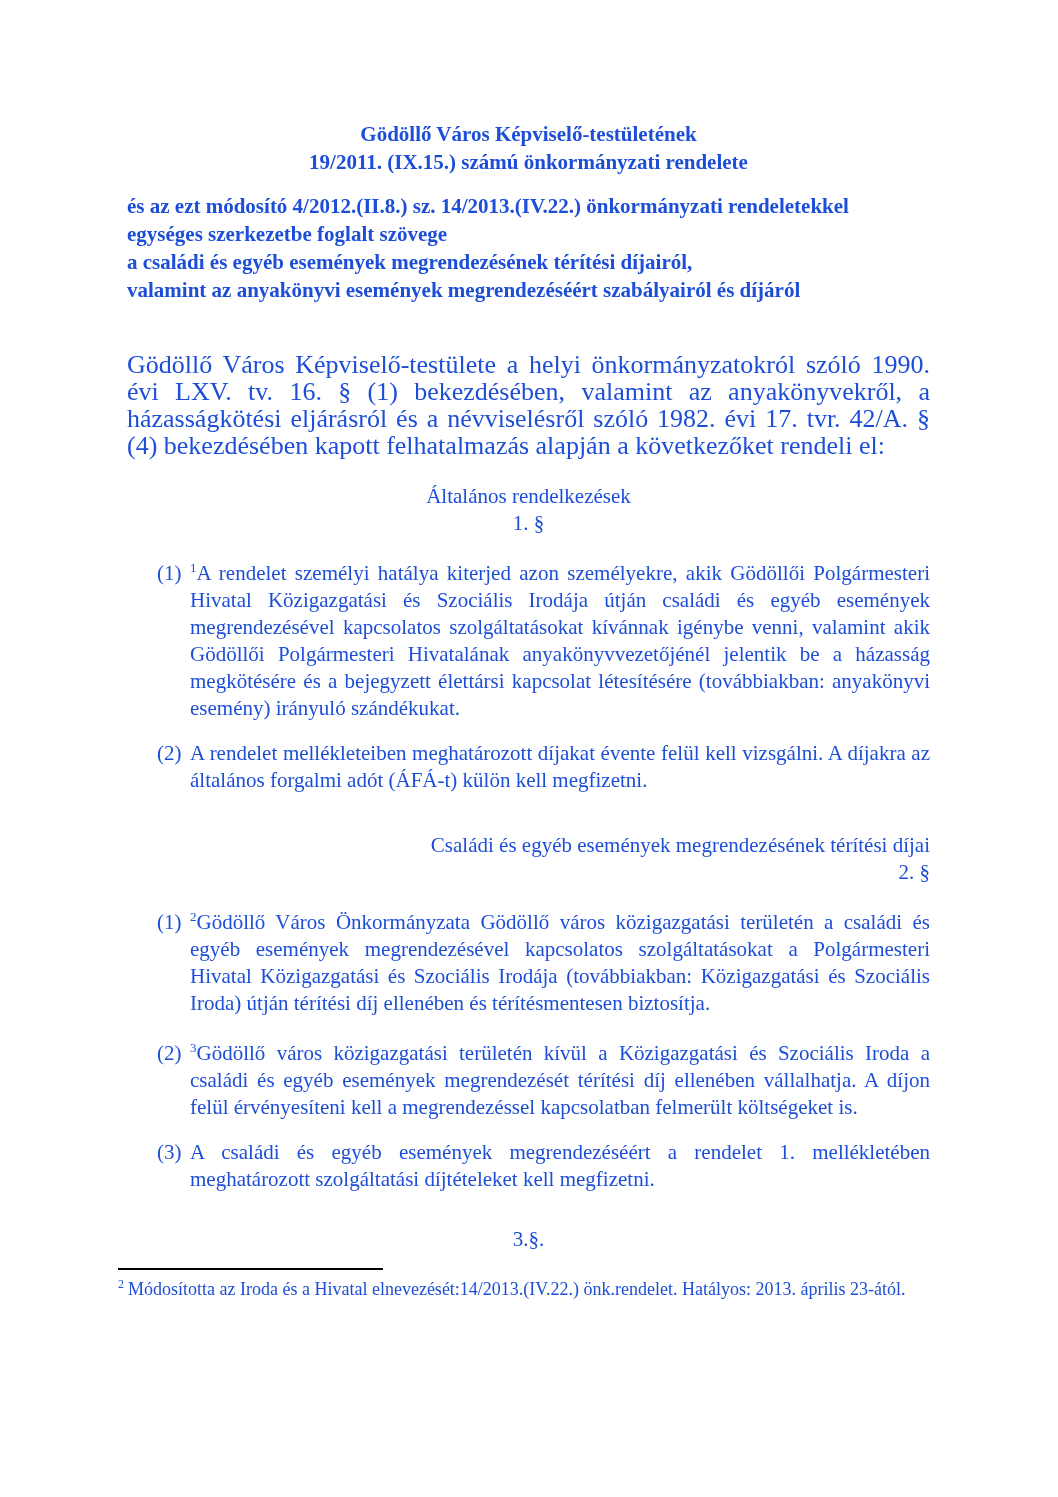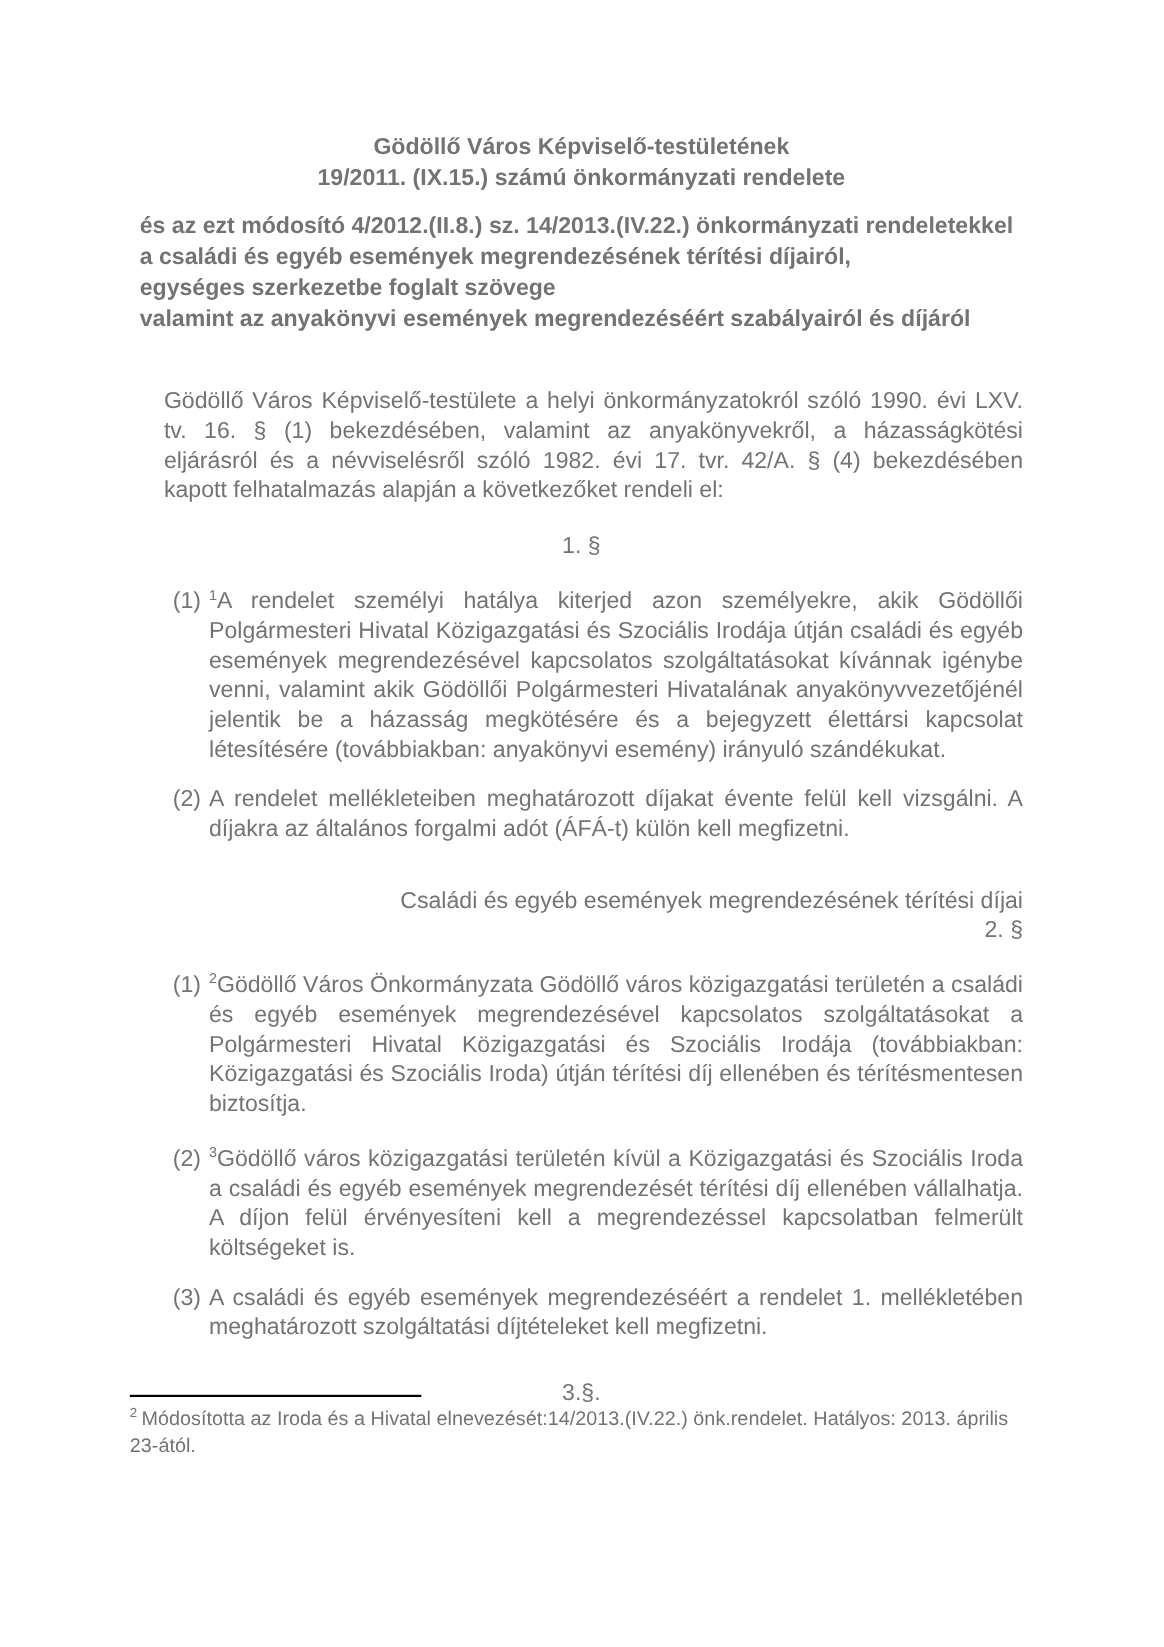"Gödöllő Város Képviselő-testületének" .page { color: #737373 -> #1d4ed8; font-family: Liberation Sans, sans-serif -> Liberation Serif, serif }
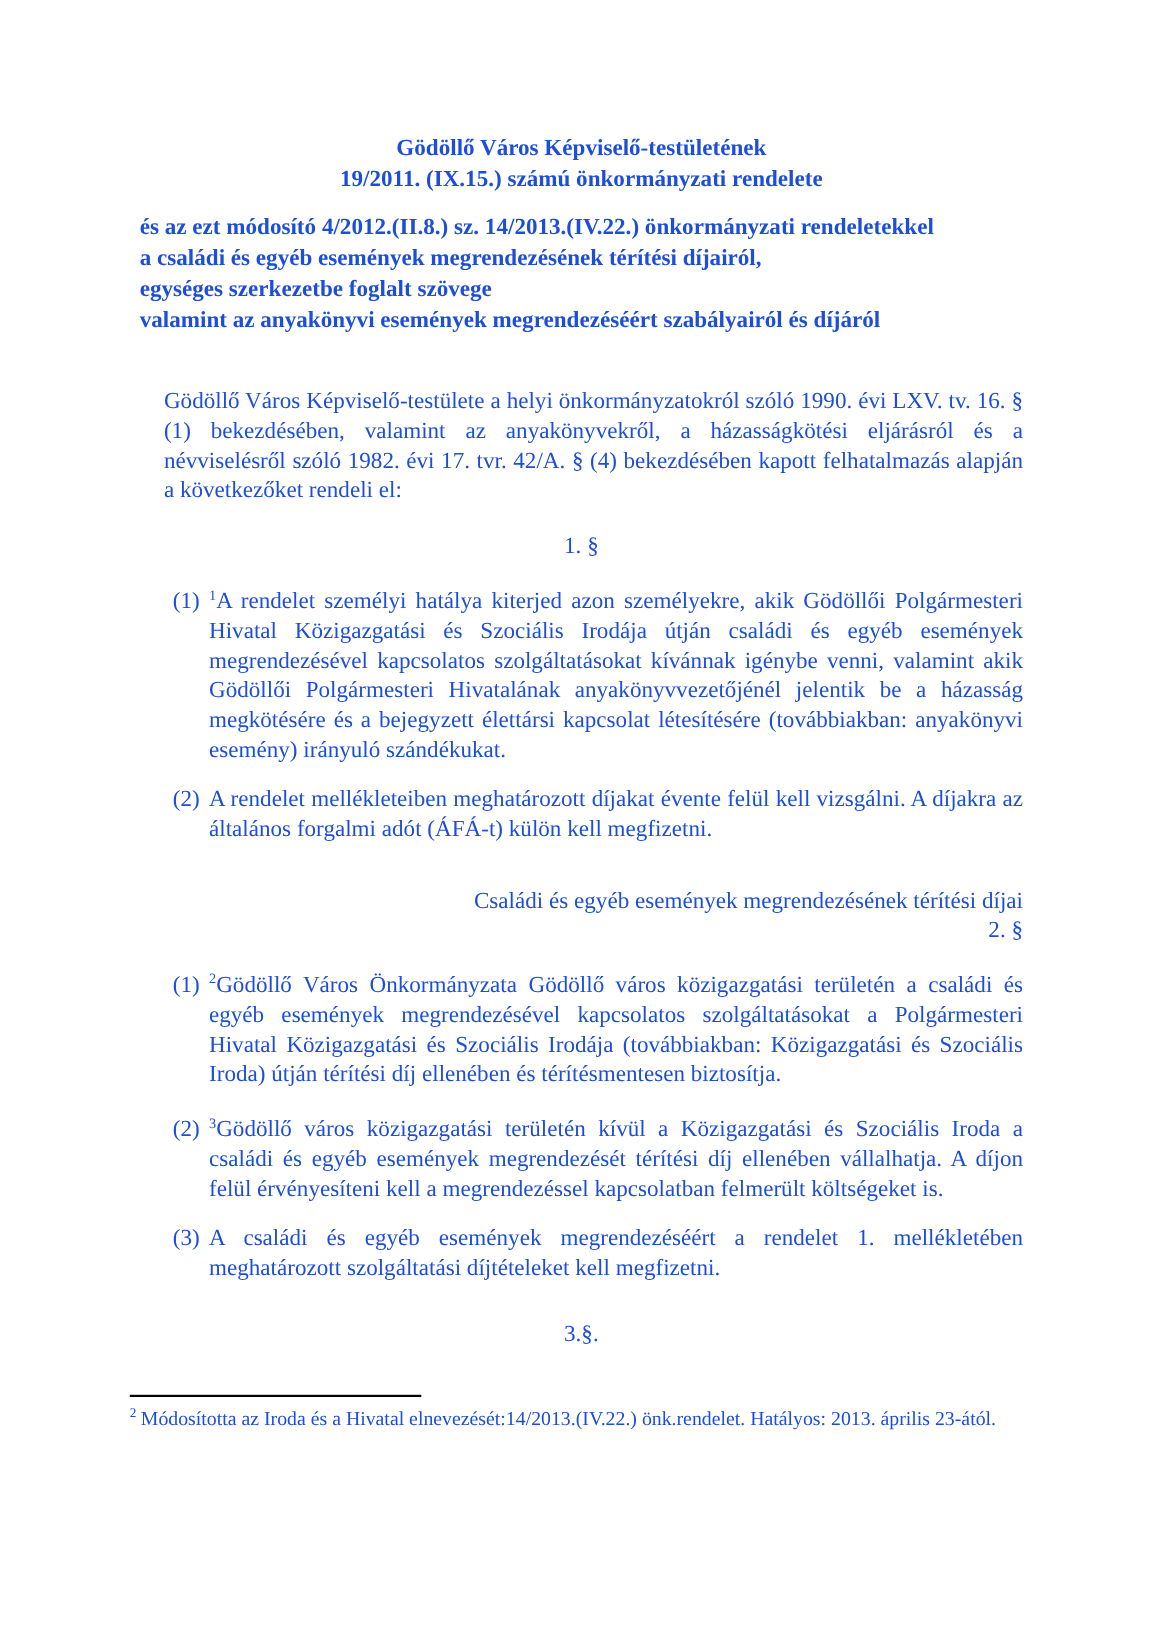"a családi és egyéb események megrendezésének" div { order: before "egységes szerkezetbe foglalt szövege" -> after "egységes szerkezetbe foglalt szövege" }
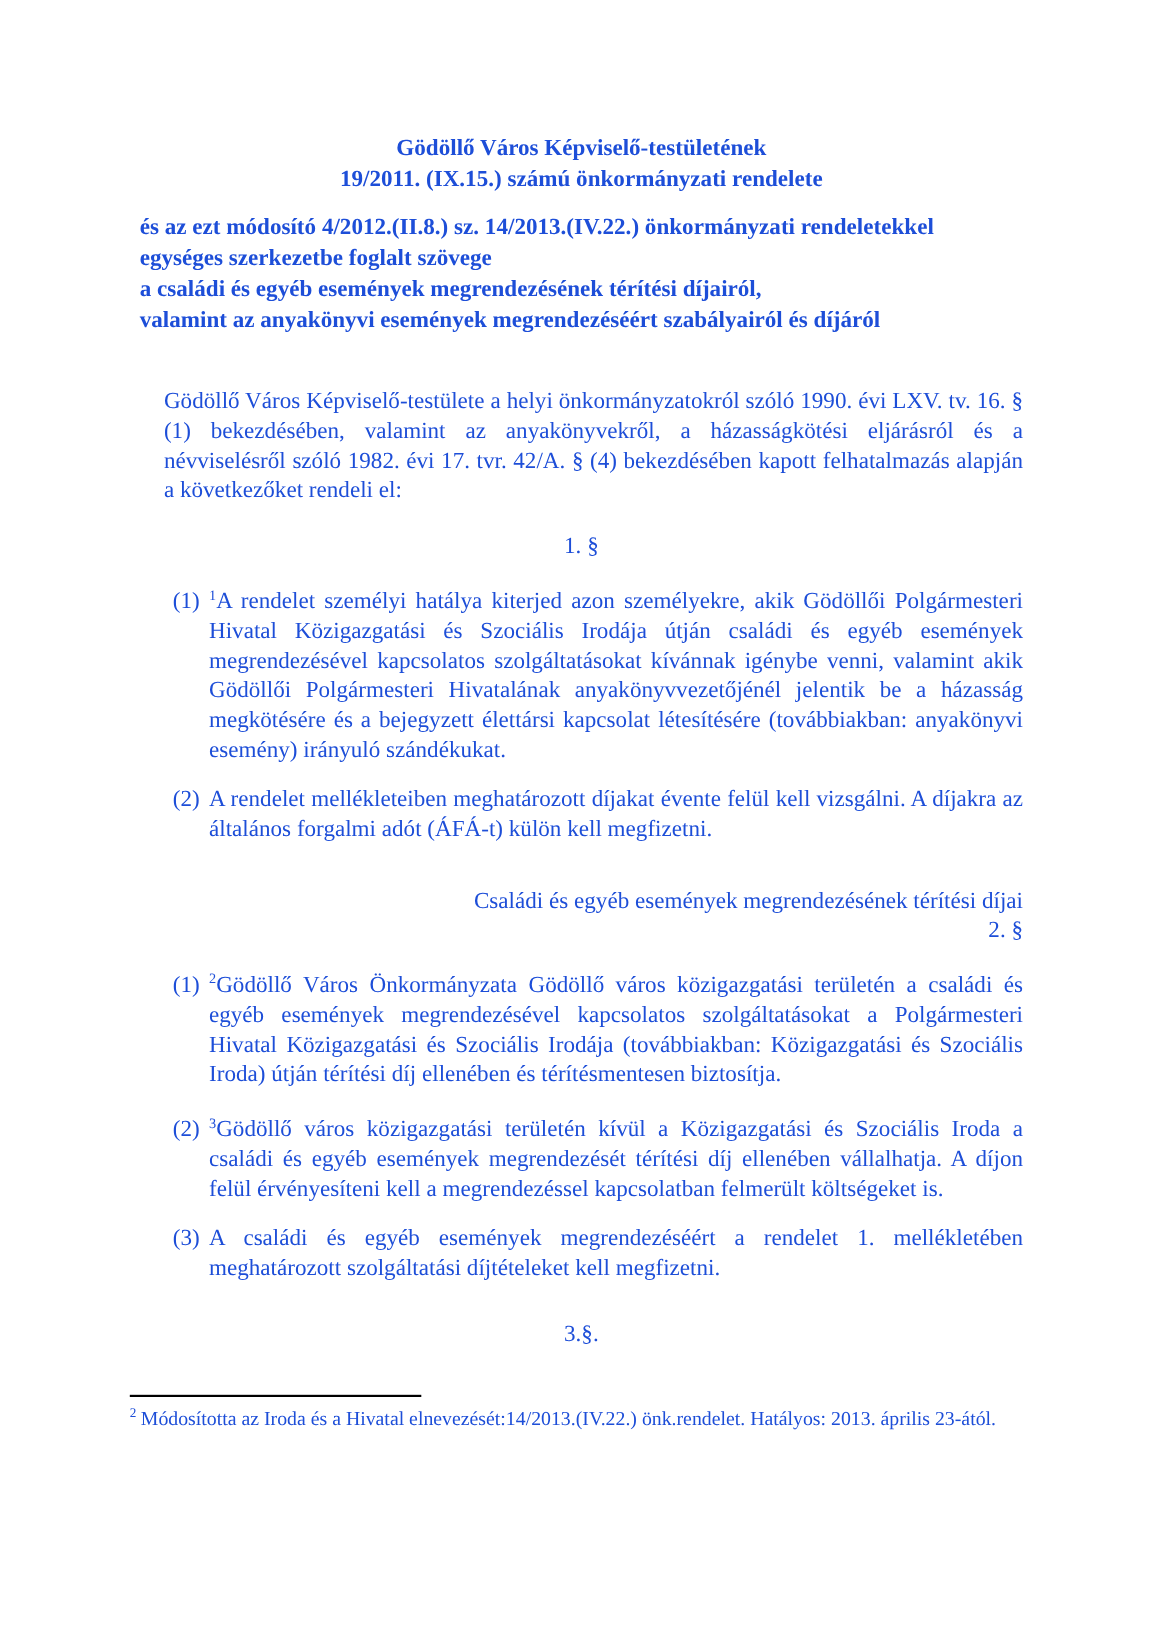"Gödöllő Város Képviselő-testülete a" .preamble { font-size: 21px -> 26px; margin-left: 22px -> none }
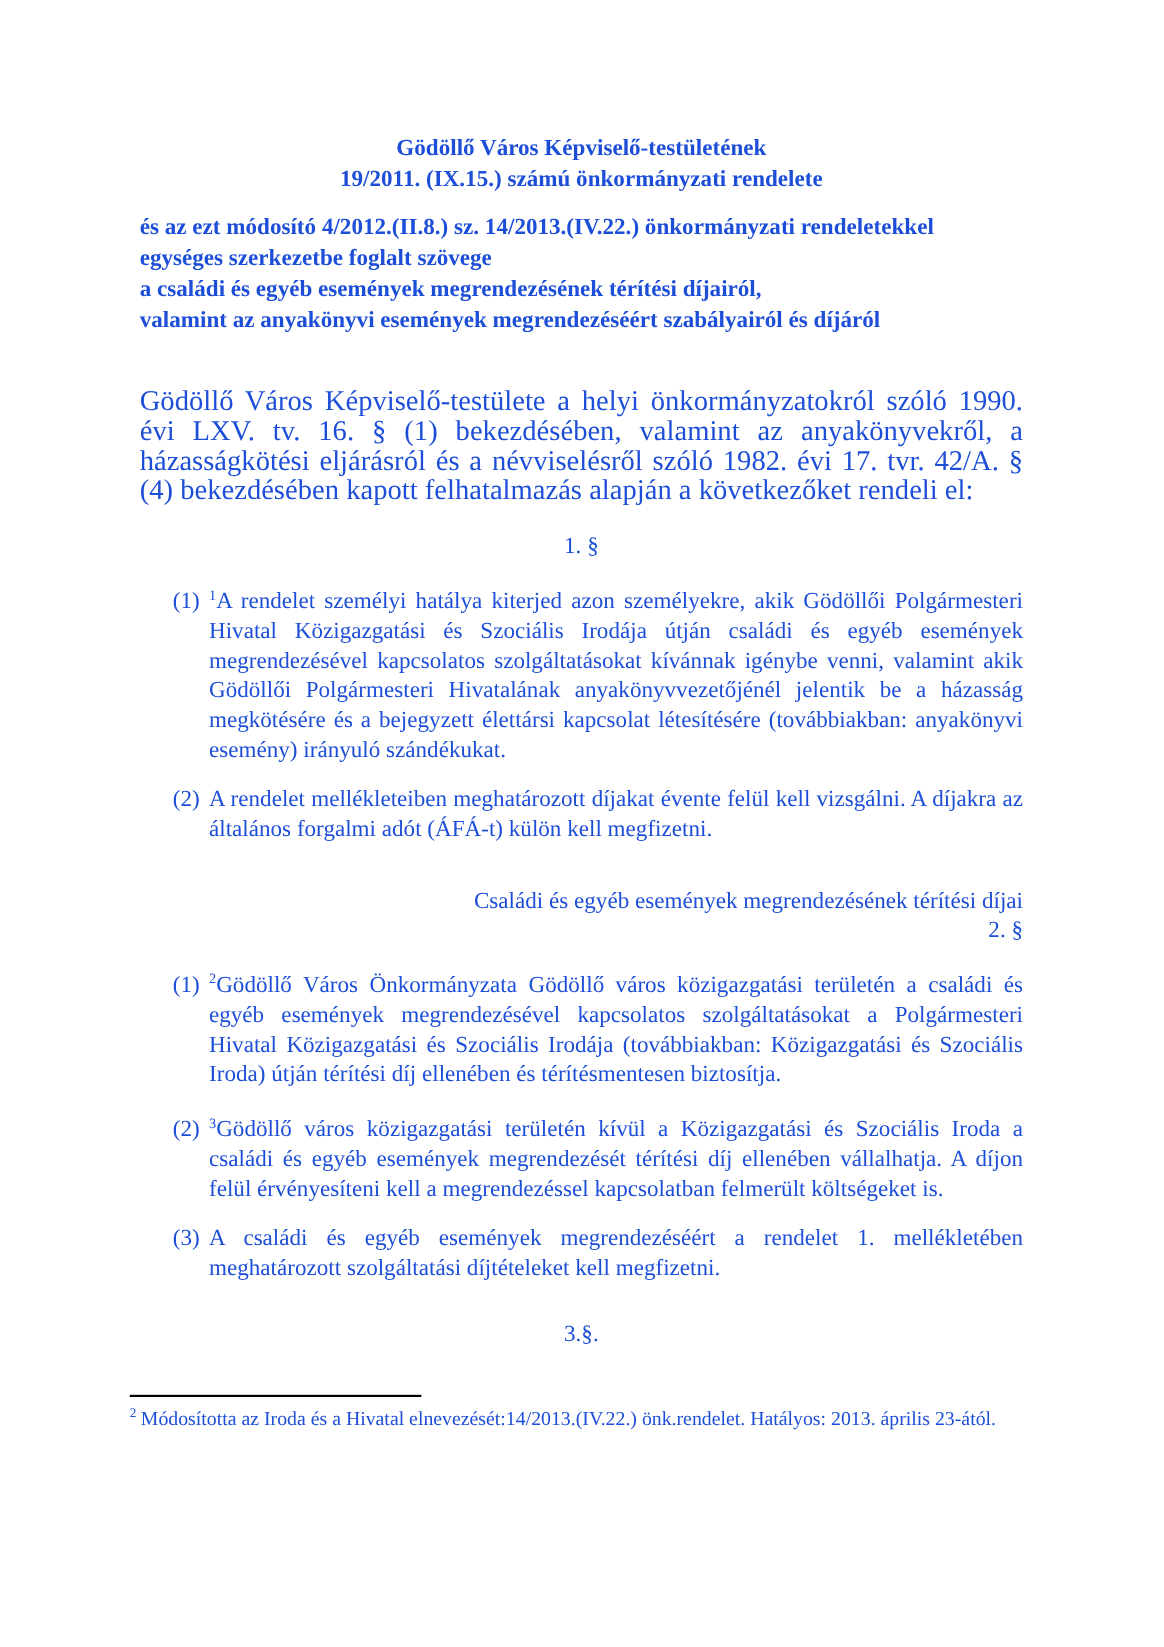"Általános rendelkezések" div { html: none -> <div>Általános rendelkezések</div> }
